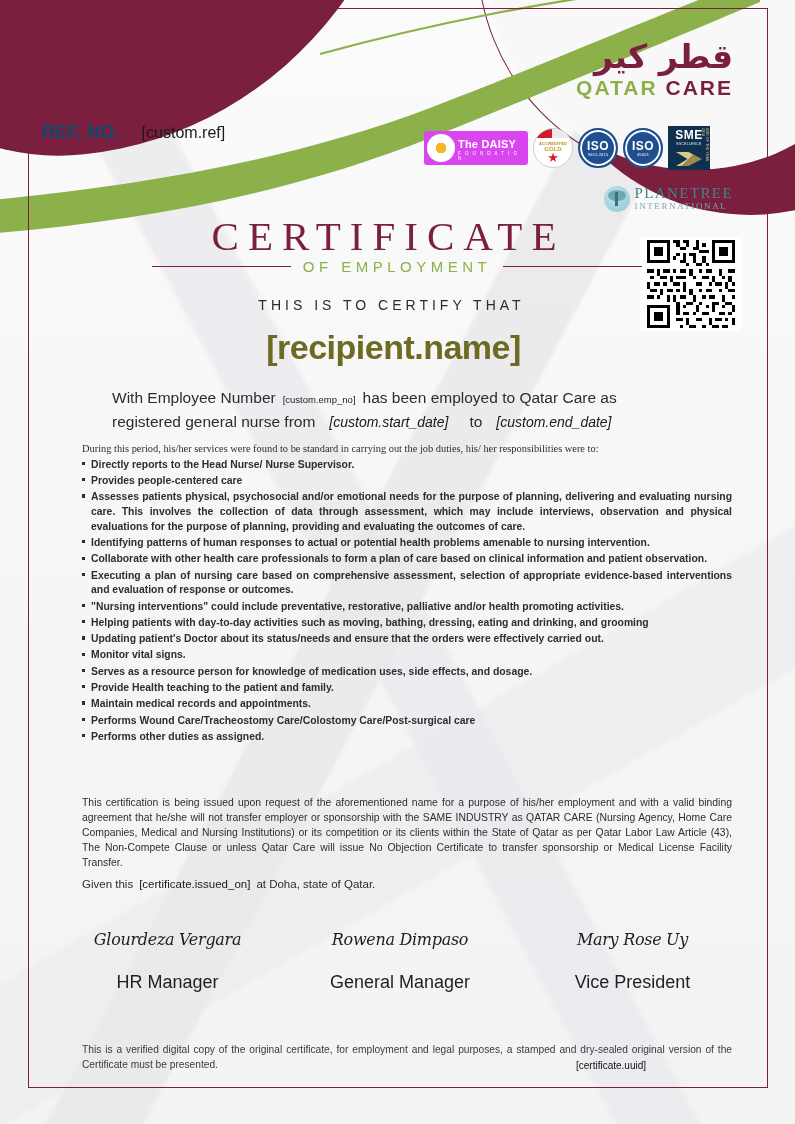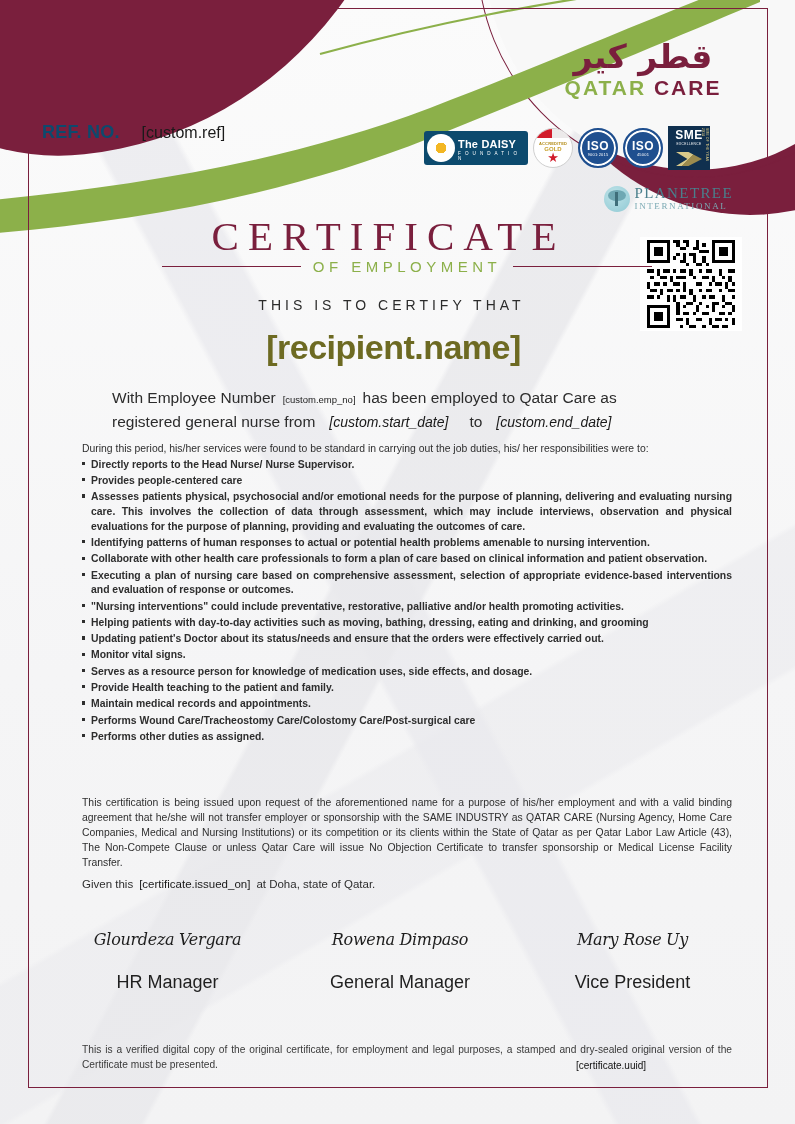"قطر كير" .brand { text-align: center -> right }
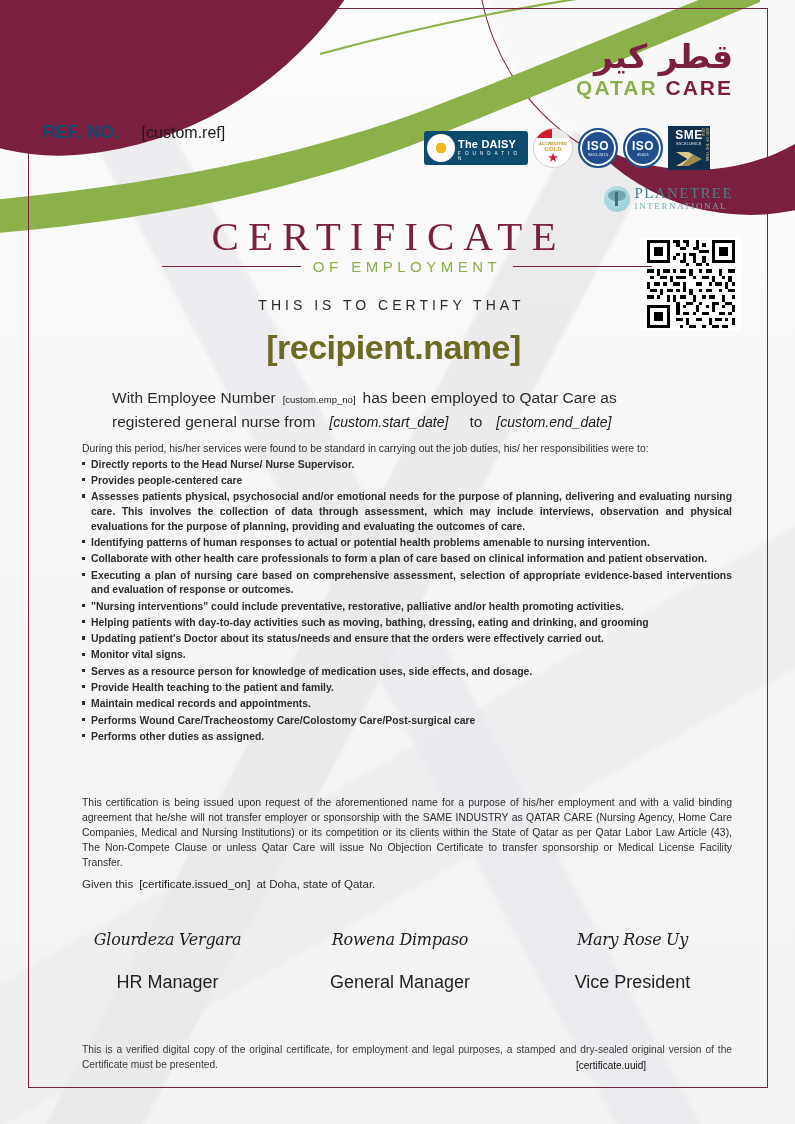"The DAISY" .b-daisy { background: #0c4a6e -> #d946ef }
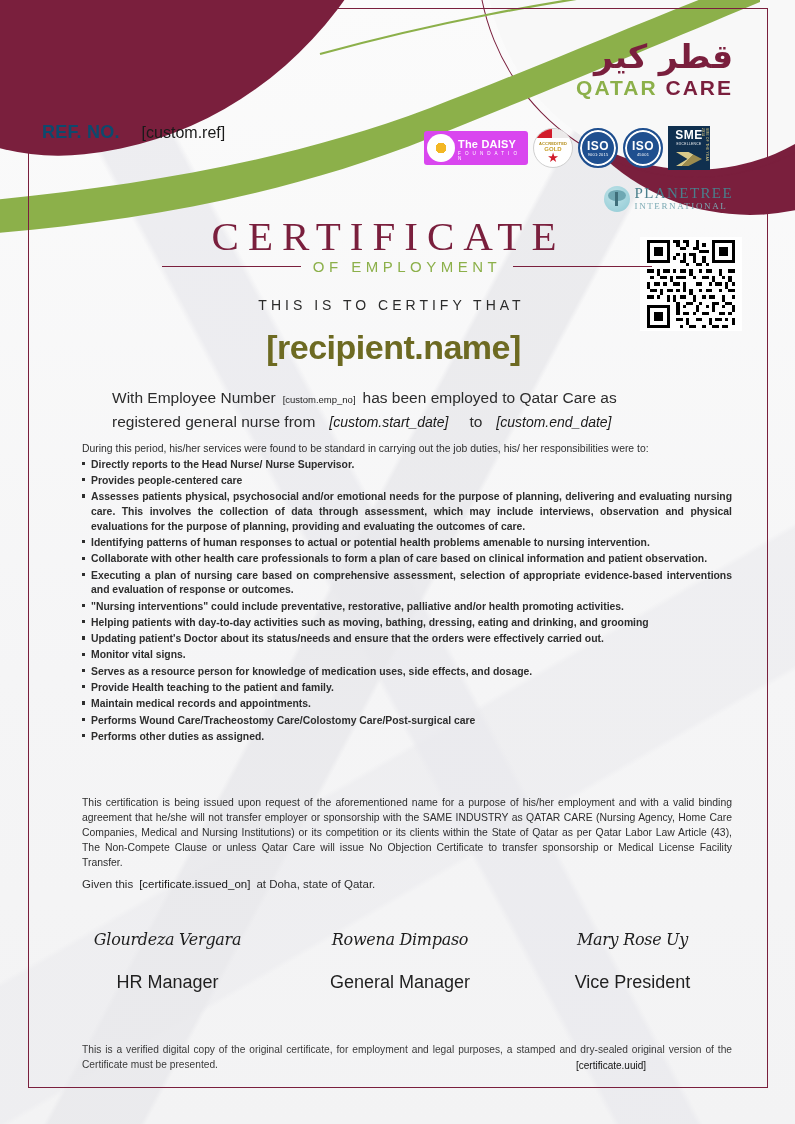"OF EMPLOYMENT" .subtitle-row { left: 162px -> 152px }
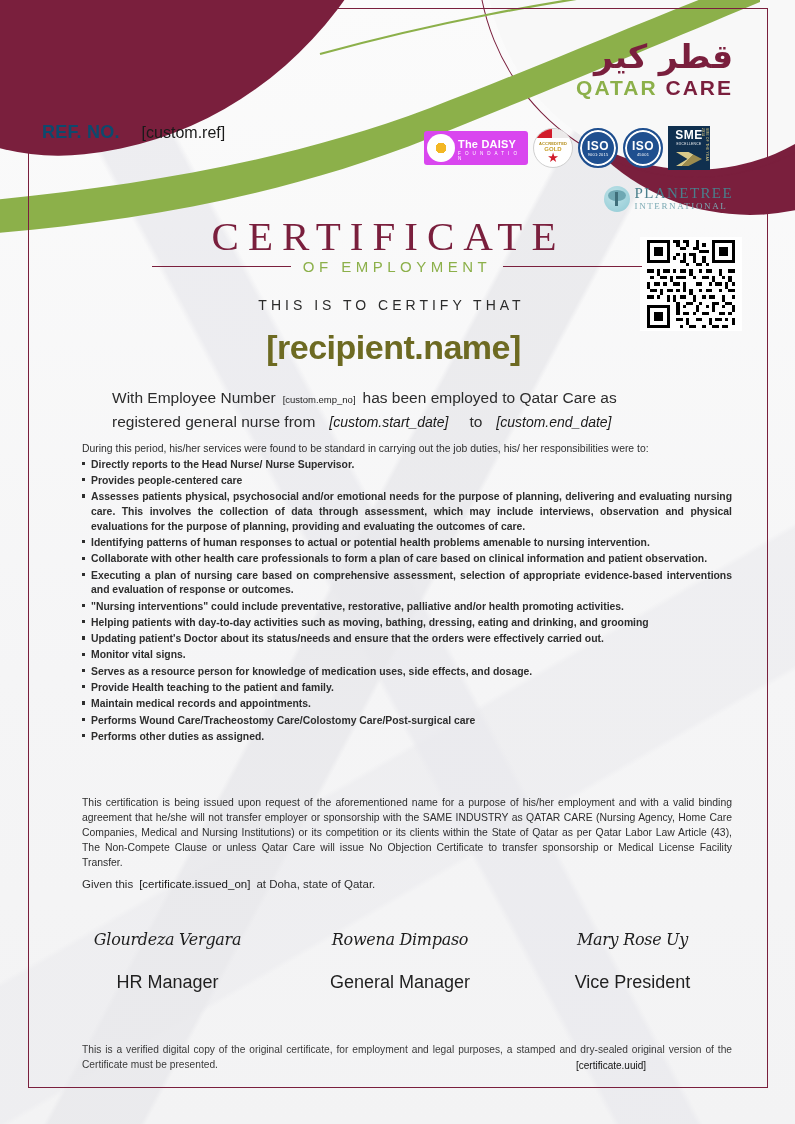"During this period, his/her services" .body-block p { font-family: none -> Liberation Serif, serif }
